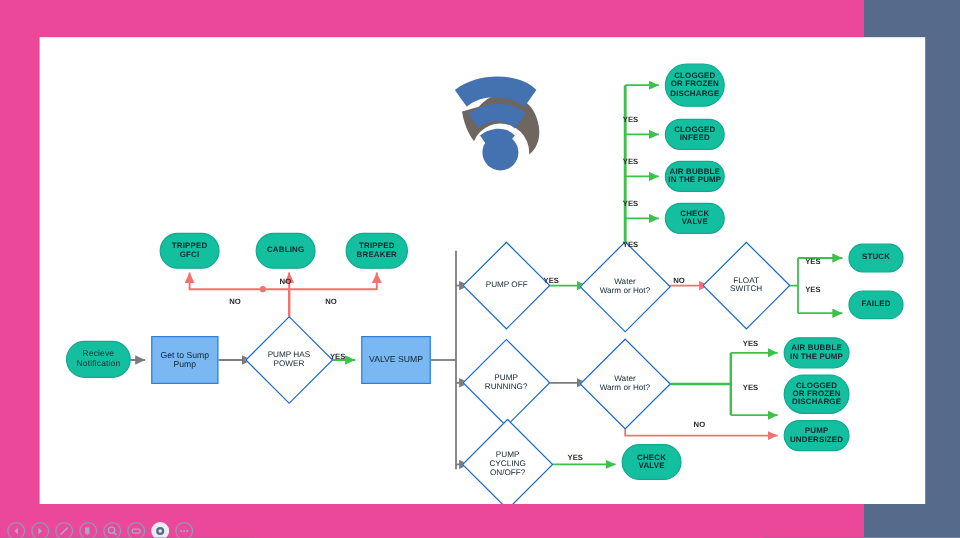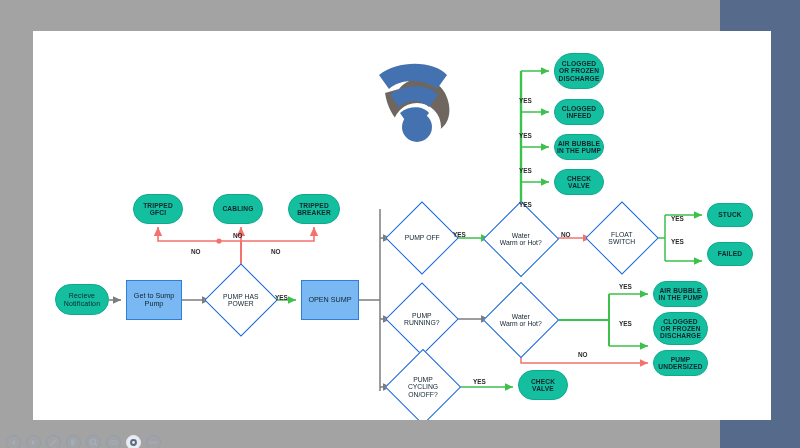"Get to Sump" #app { background: #a3a3a3 -> #ec4899 }
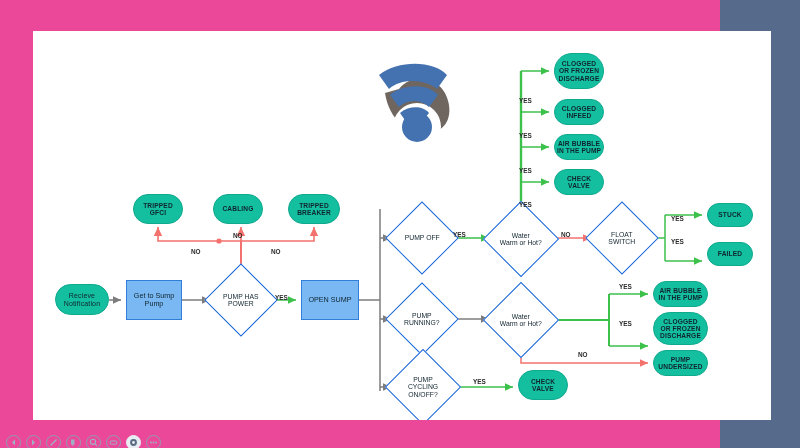"OPEN SUMP" span { text: OPEN -> VALVE }
